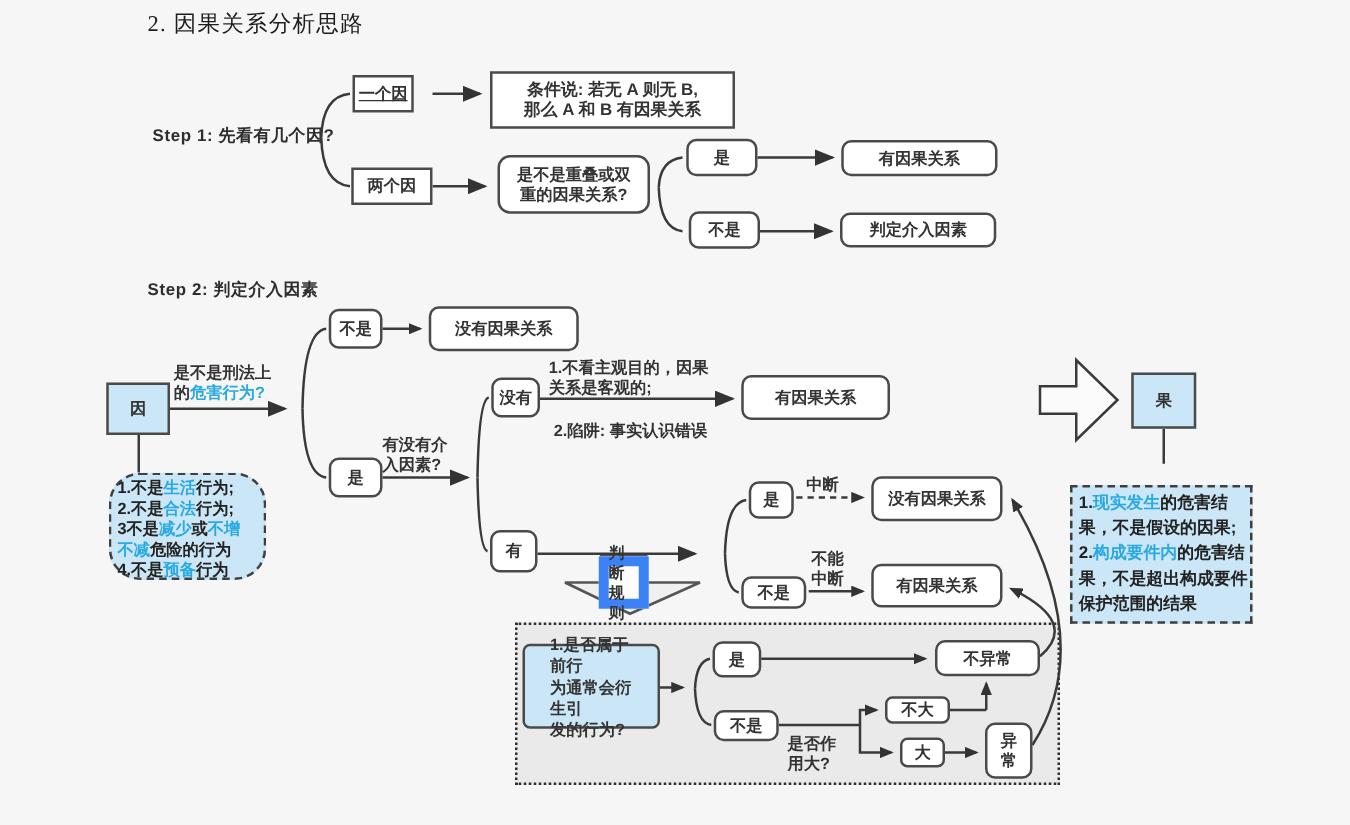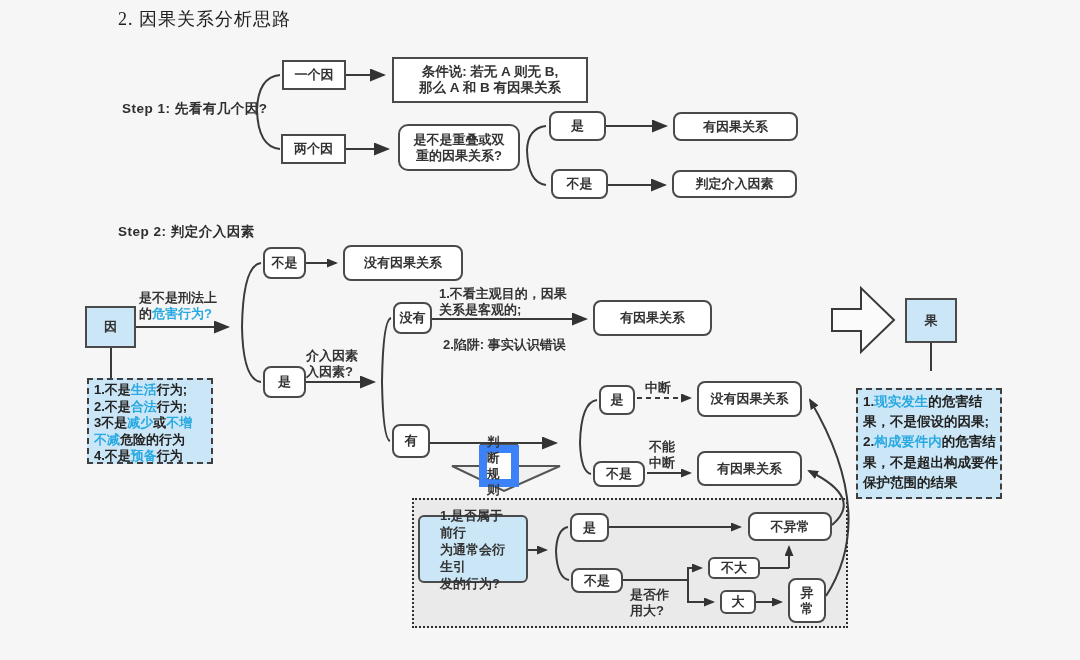"一个因" div.box { text-decoration: none -> underline; width: 64px -> 49px }
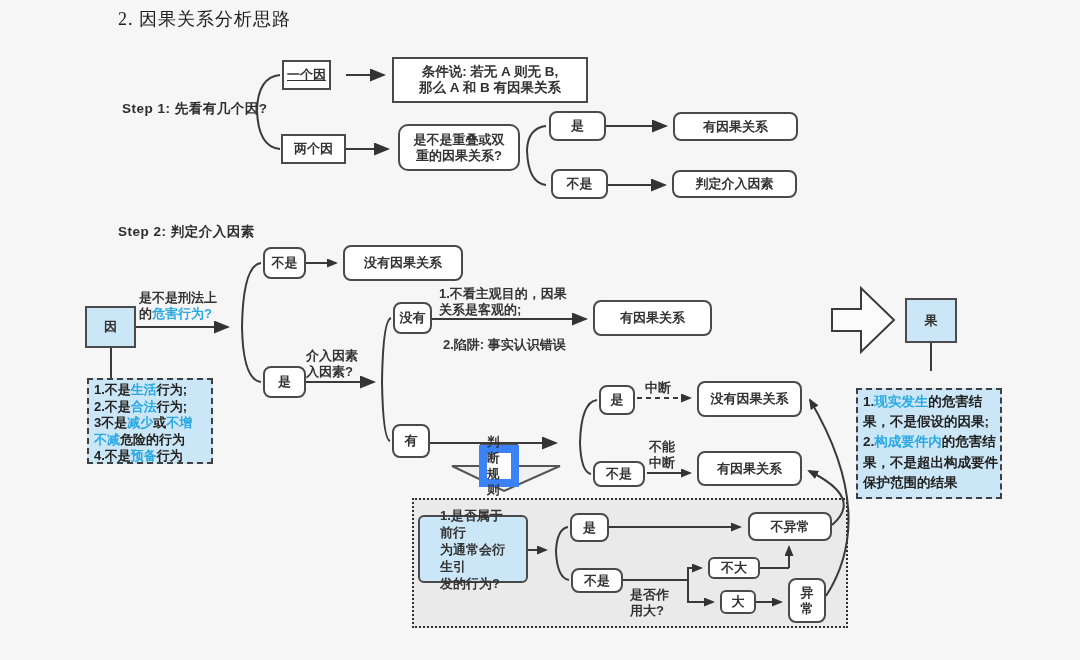"介入因素" div { text: 介入因素 -> 有没有介 }
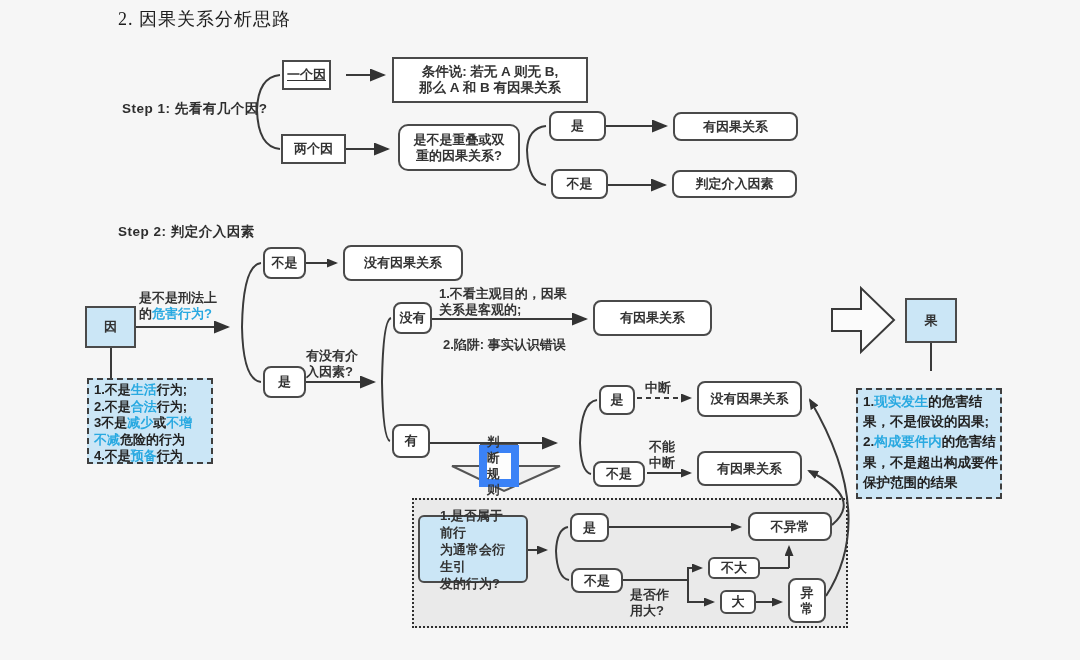"1.不是生活行为;" div.note { border-radius: none -> 25px }
